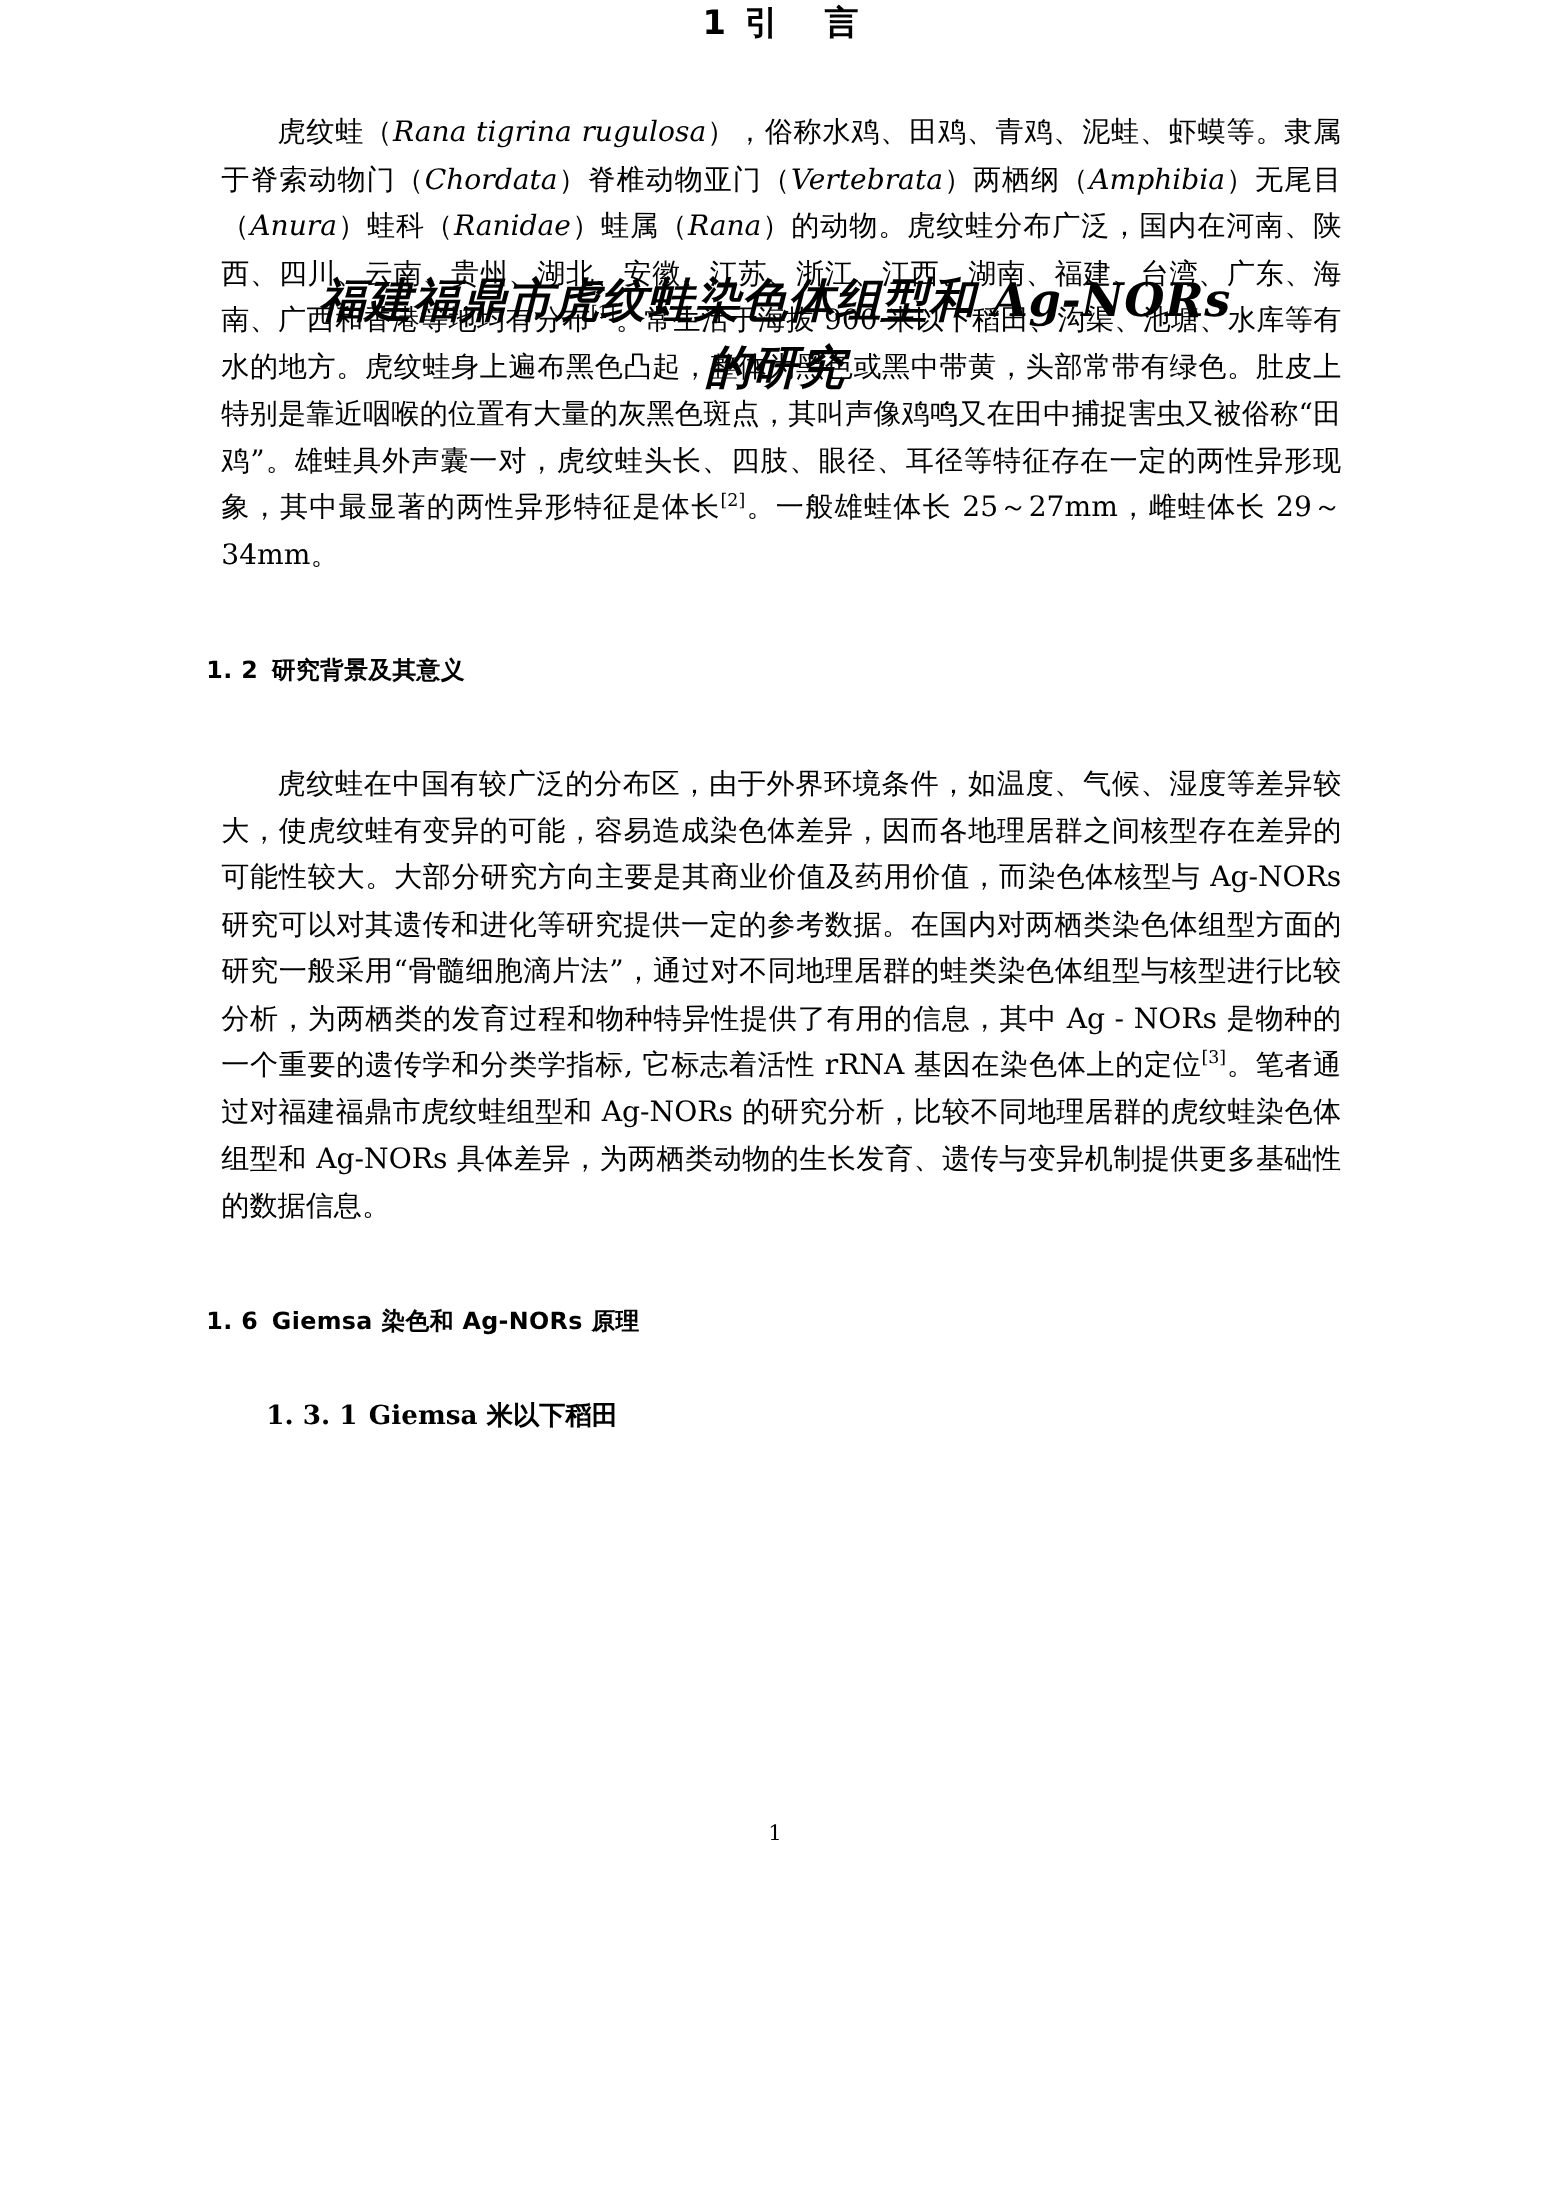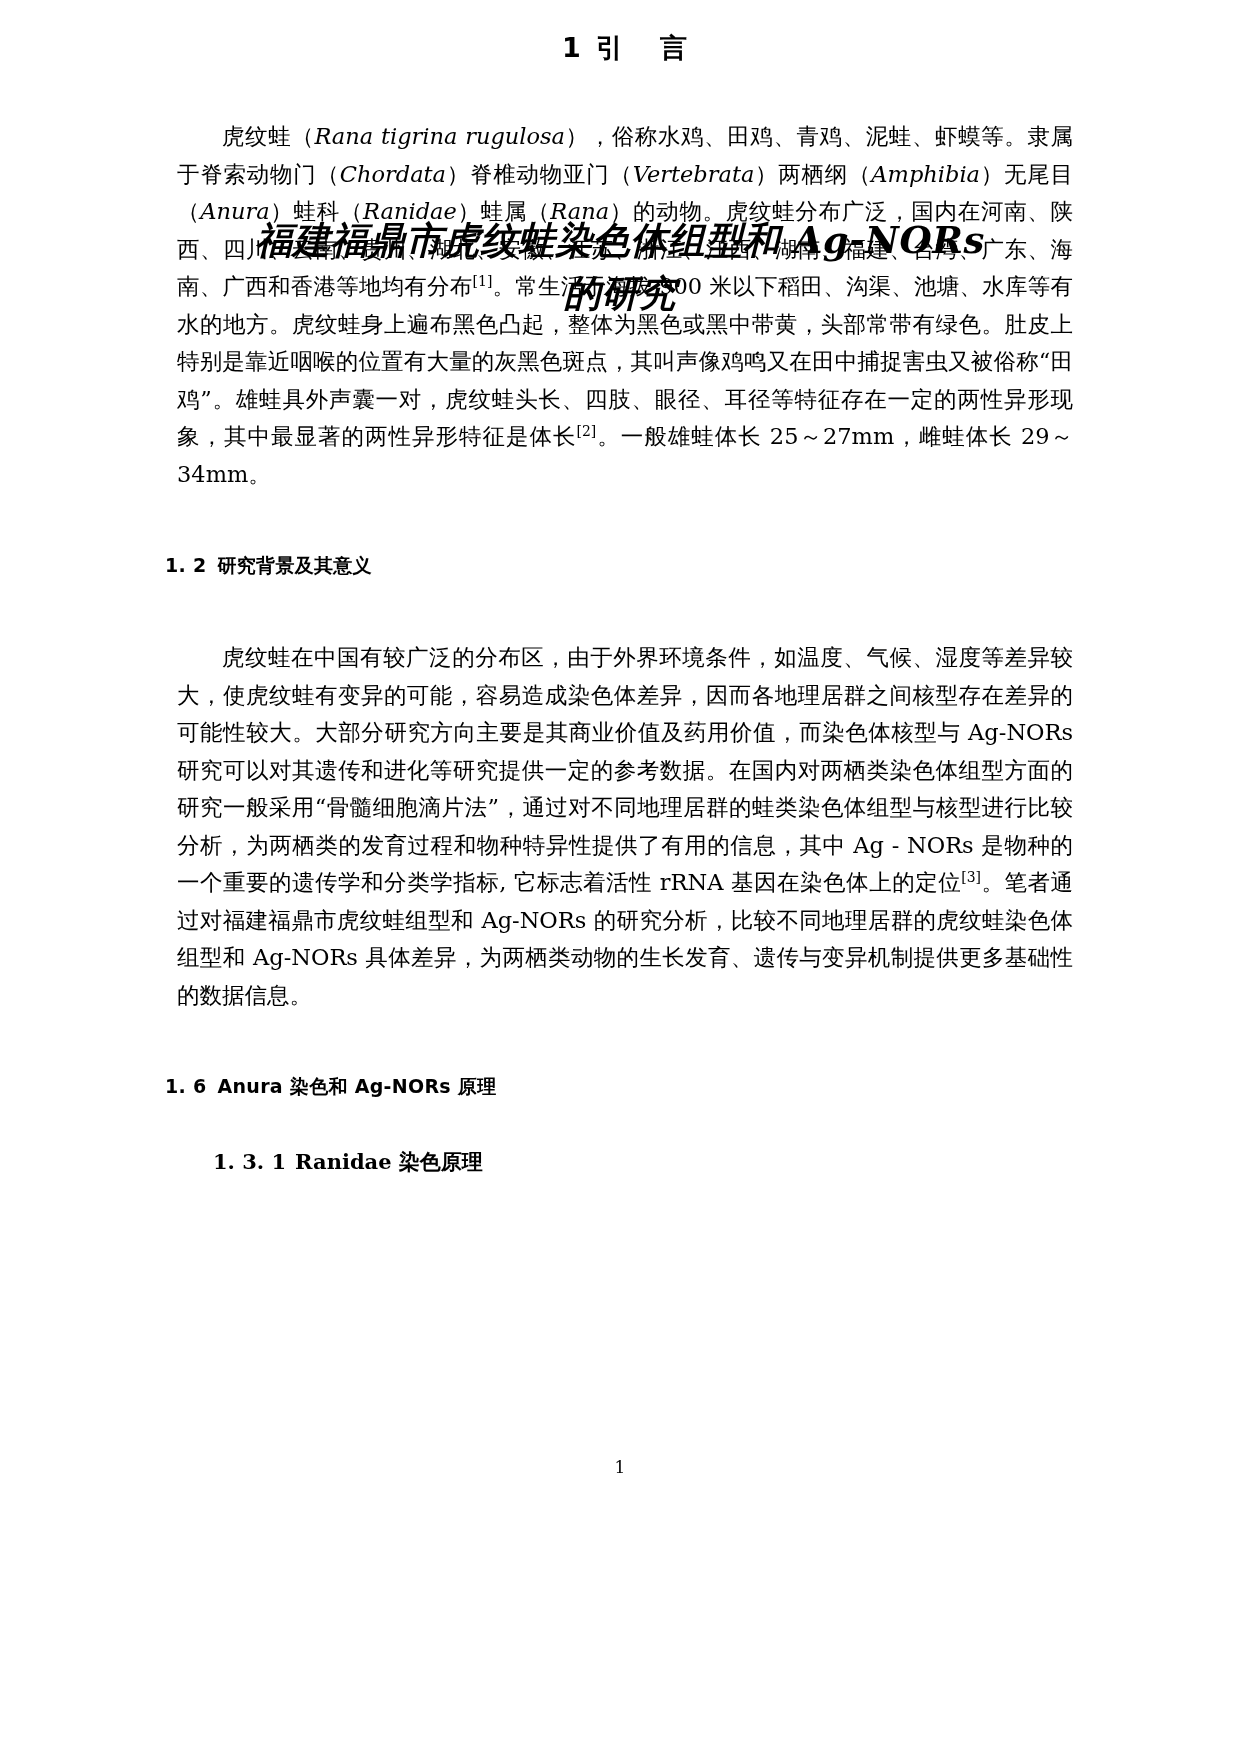"1 引 言" .chapter-heading { padding-top: 30px -> none }
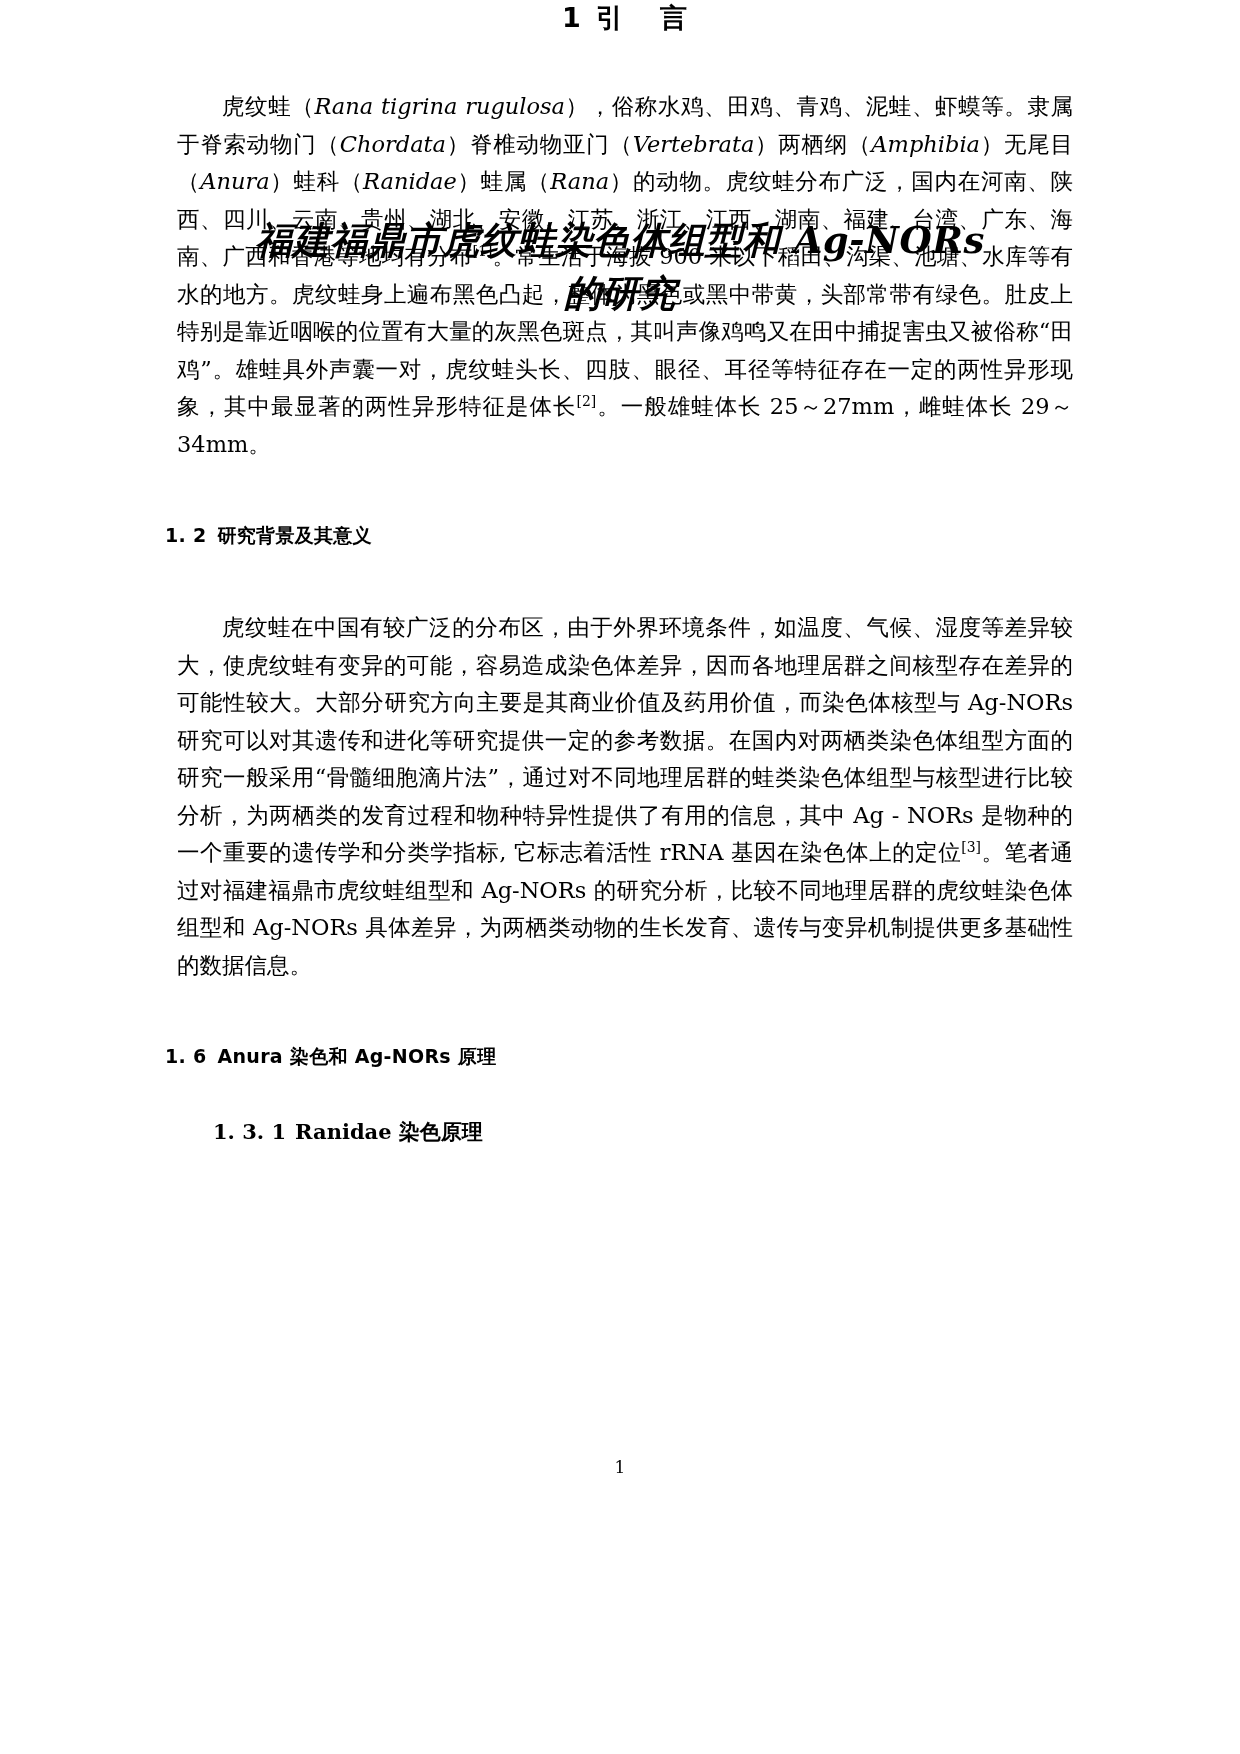"Anura 染色和 Ag-NORs 原理" span { text: Anura -> Giemsa }
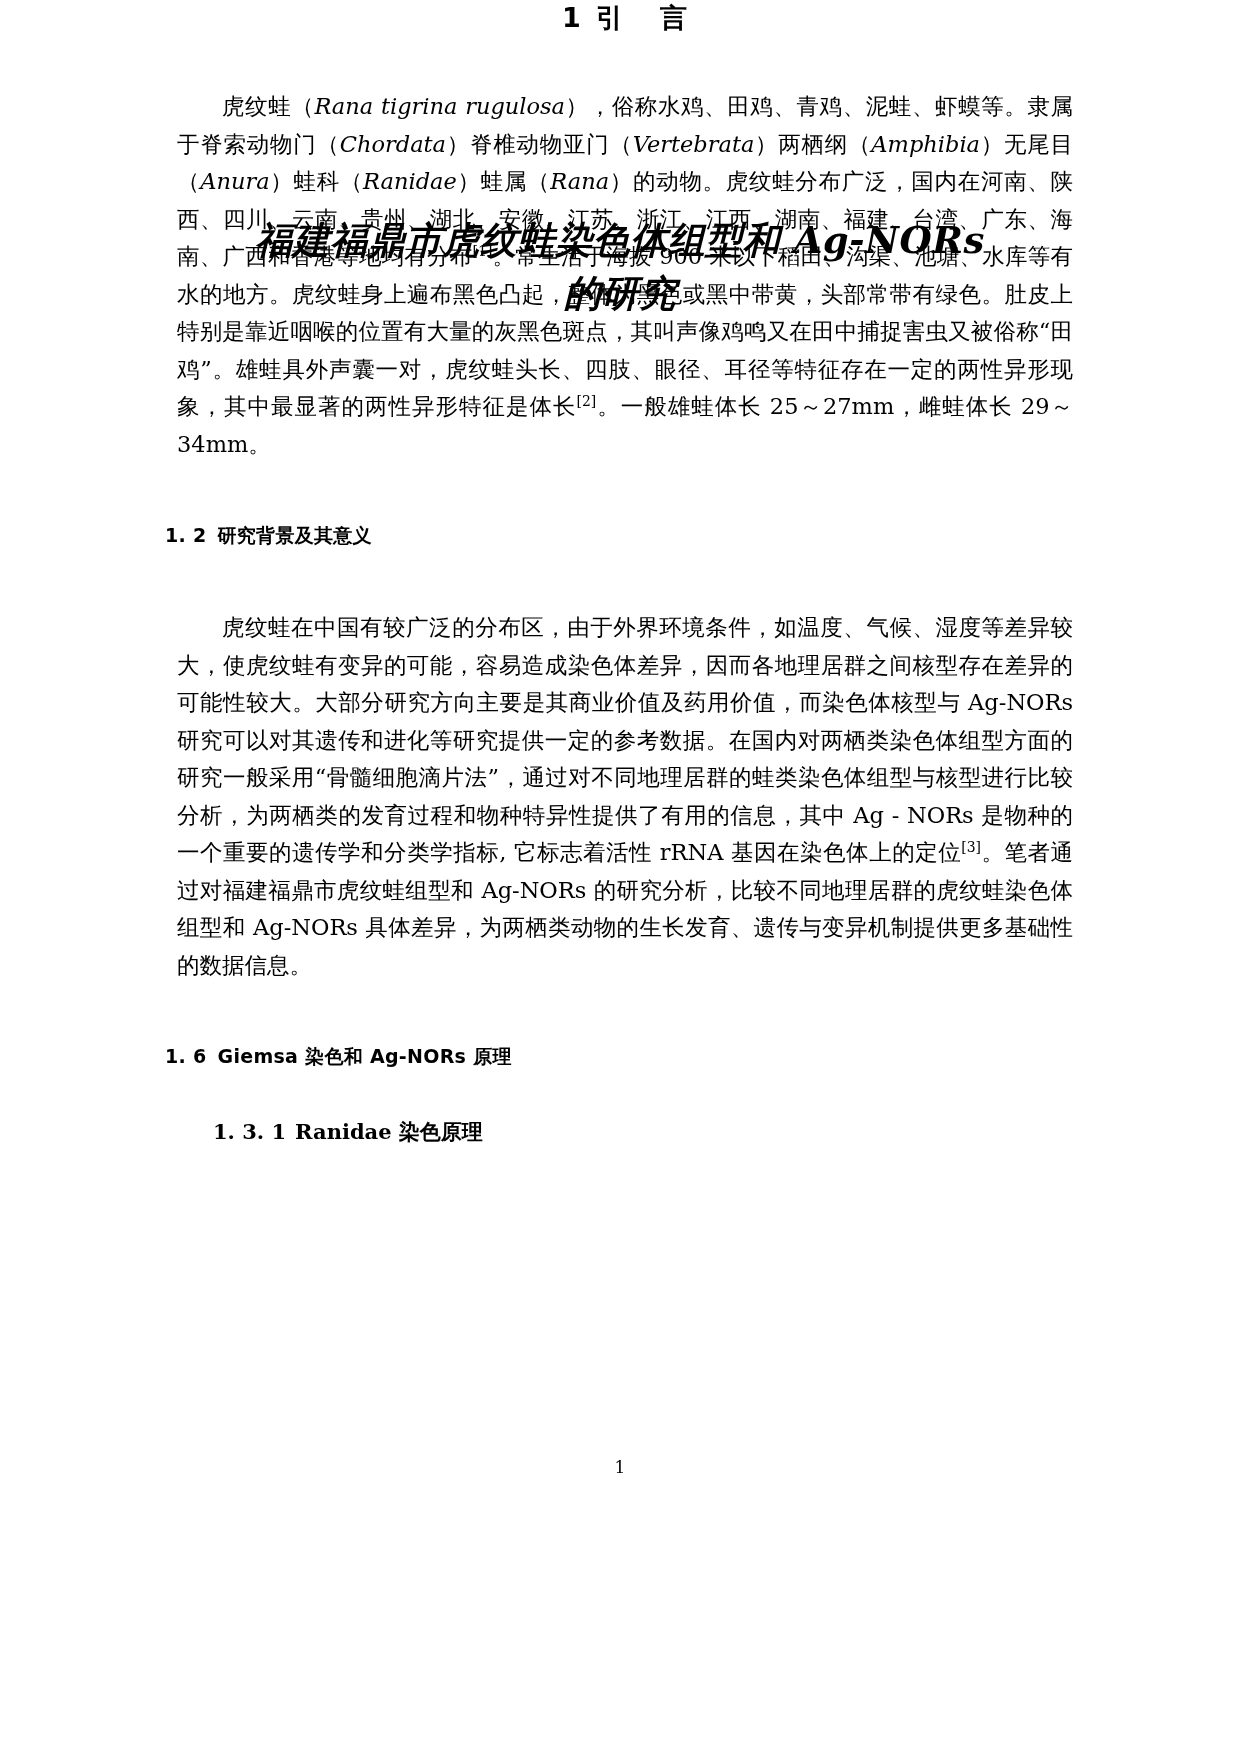"Ranidae 染色原理" span { text: Ranidae 染色原理 -> Giemsa 米以下稻田 }
